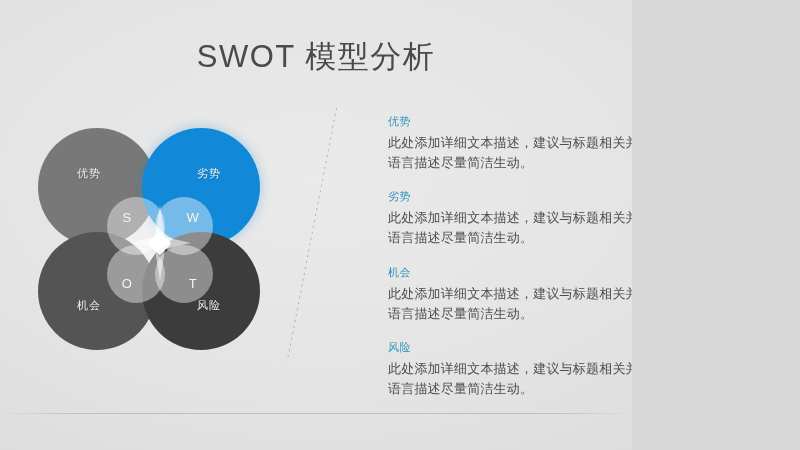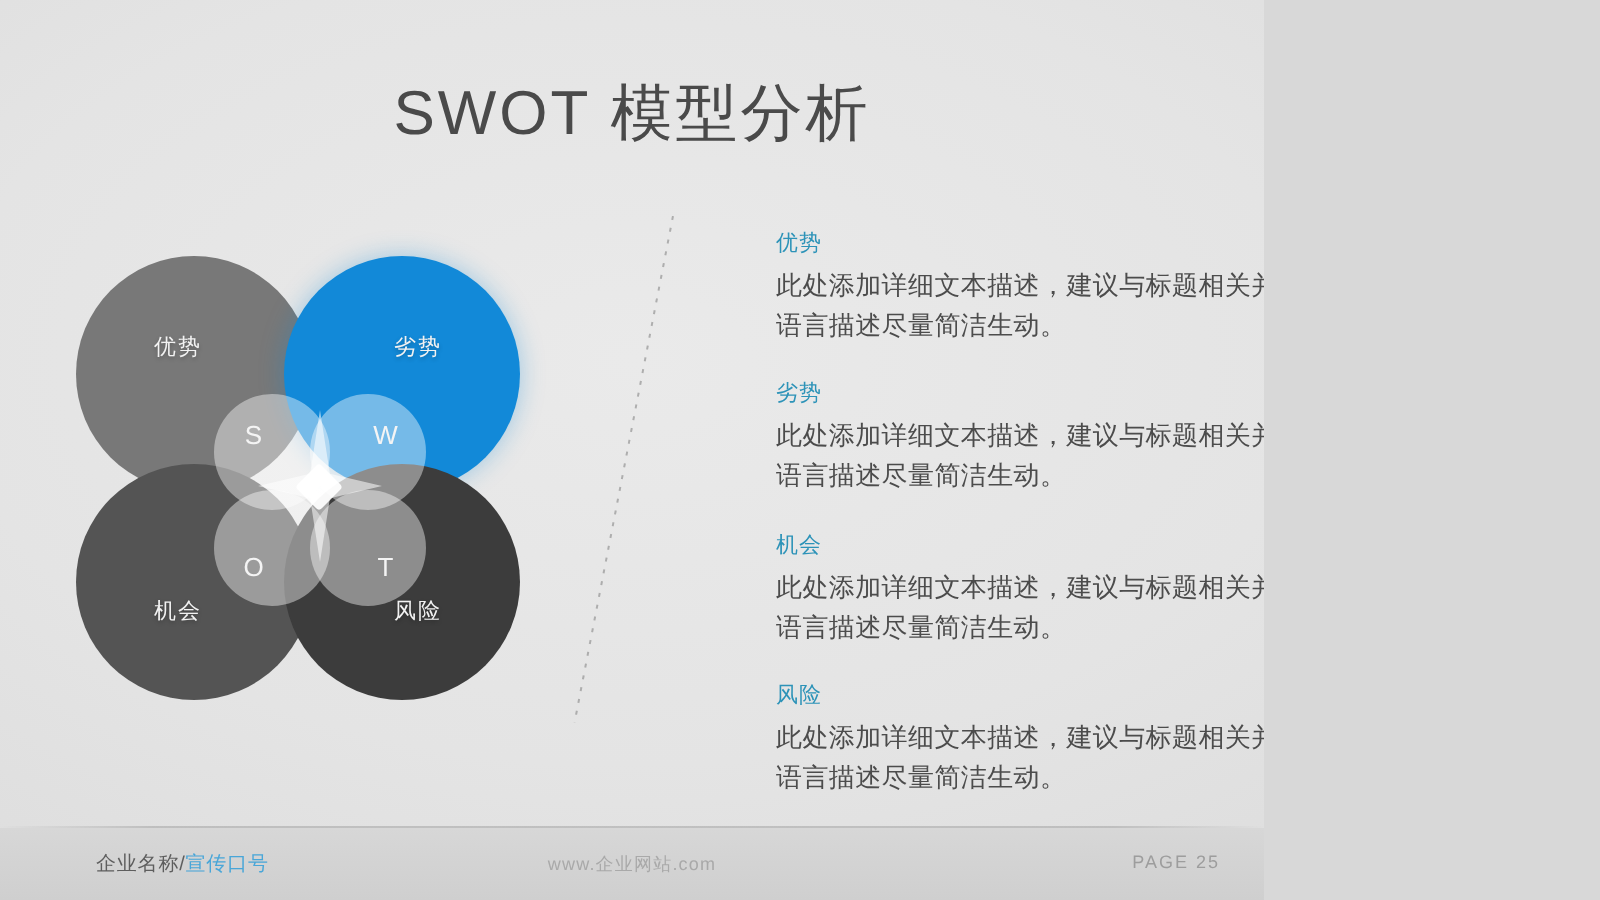"企业名称/宣传口号" div.footer { html: <div> <div><span>企业名称/</span><span>宣传口号</span></div> <div>www.企业网站.com</div> <div>PAGE 25</div> </div> -> none }
